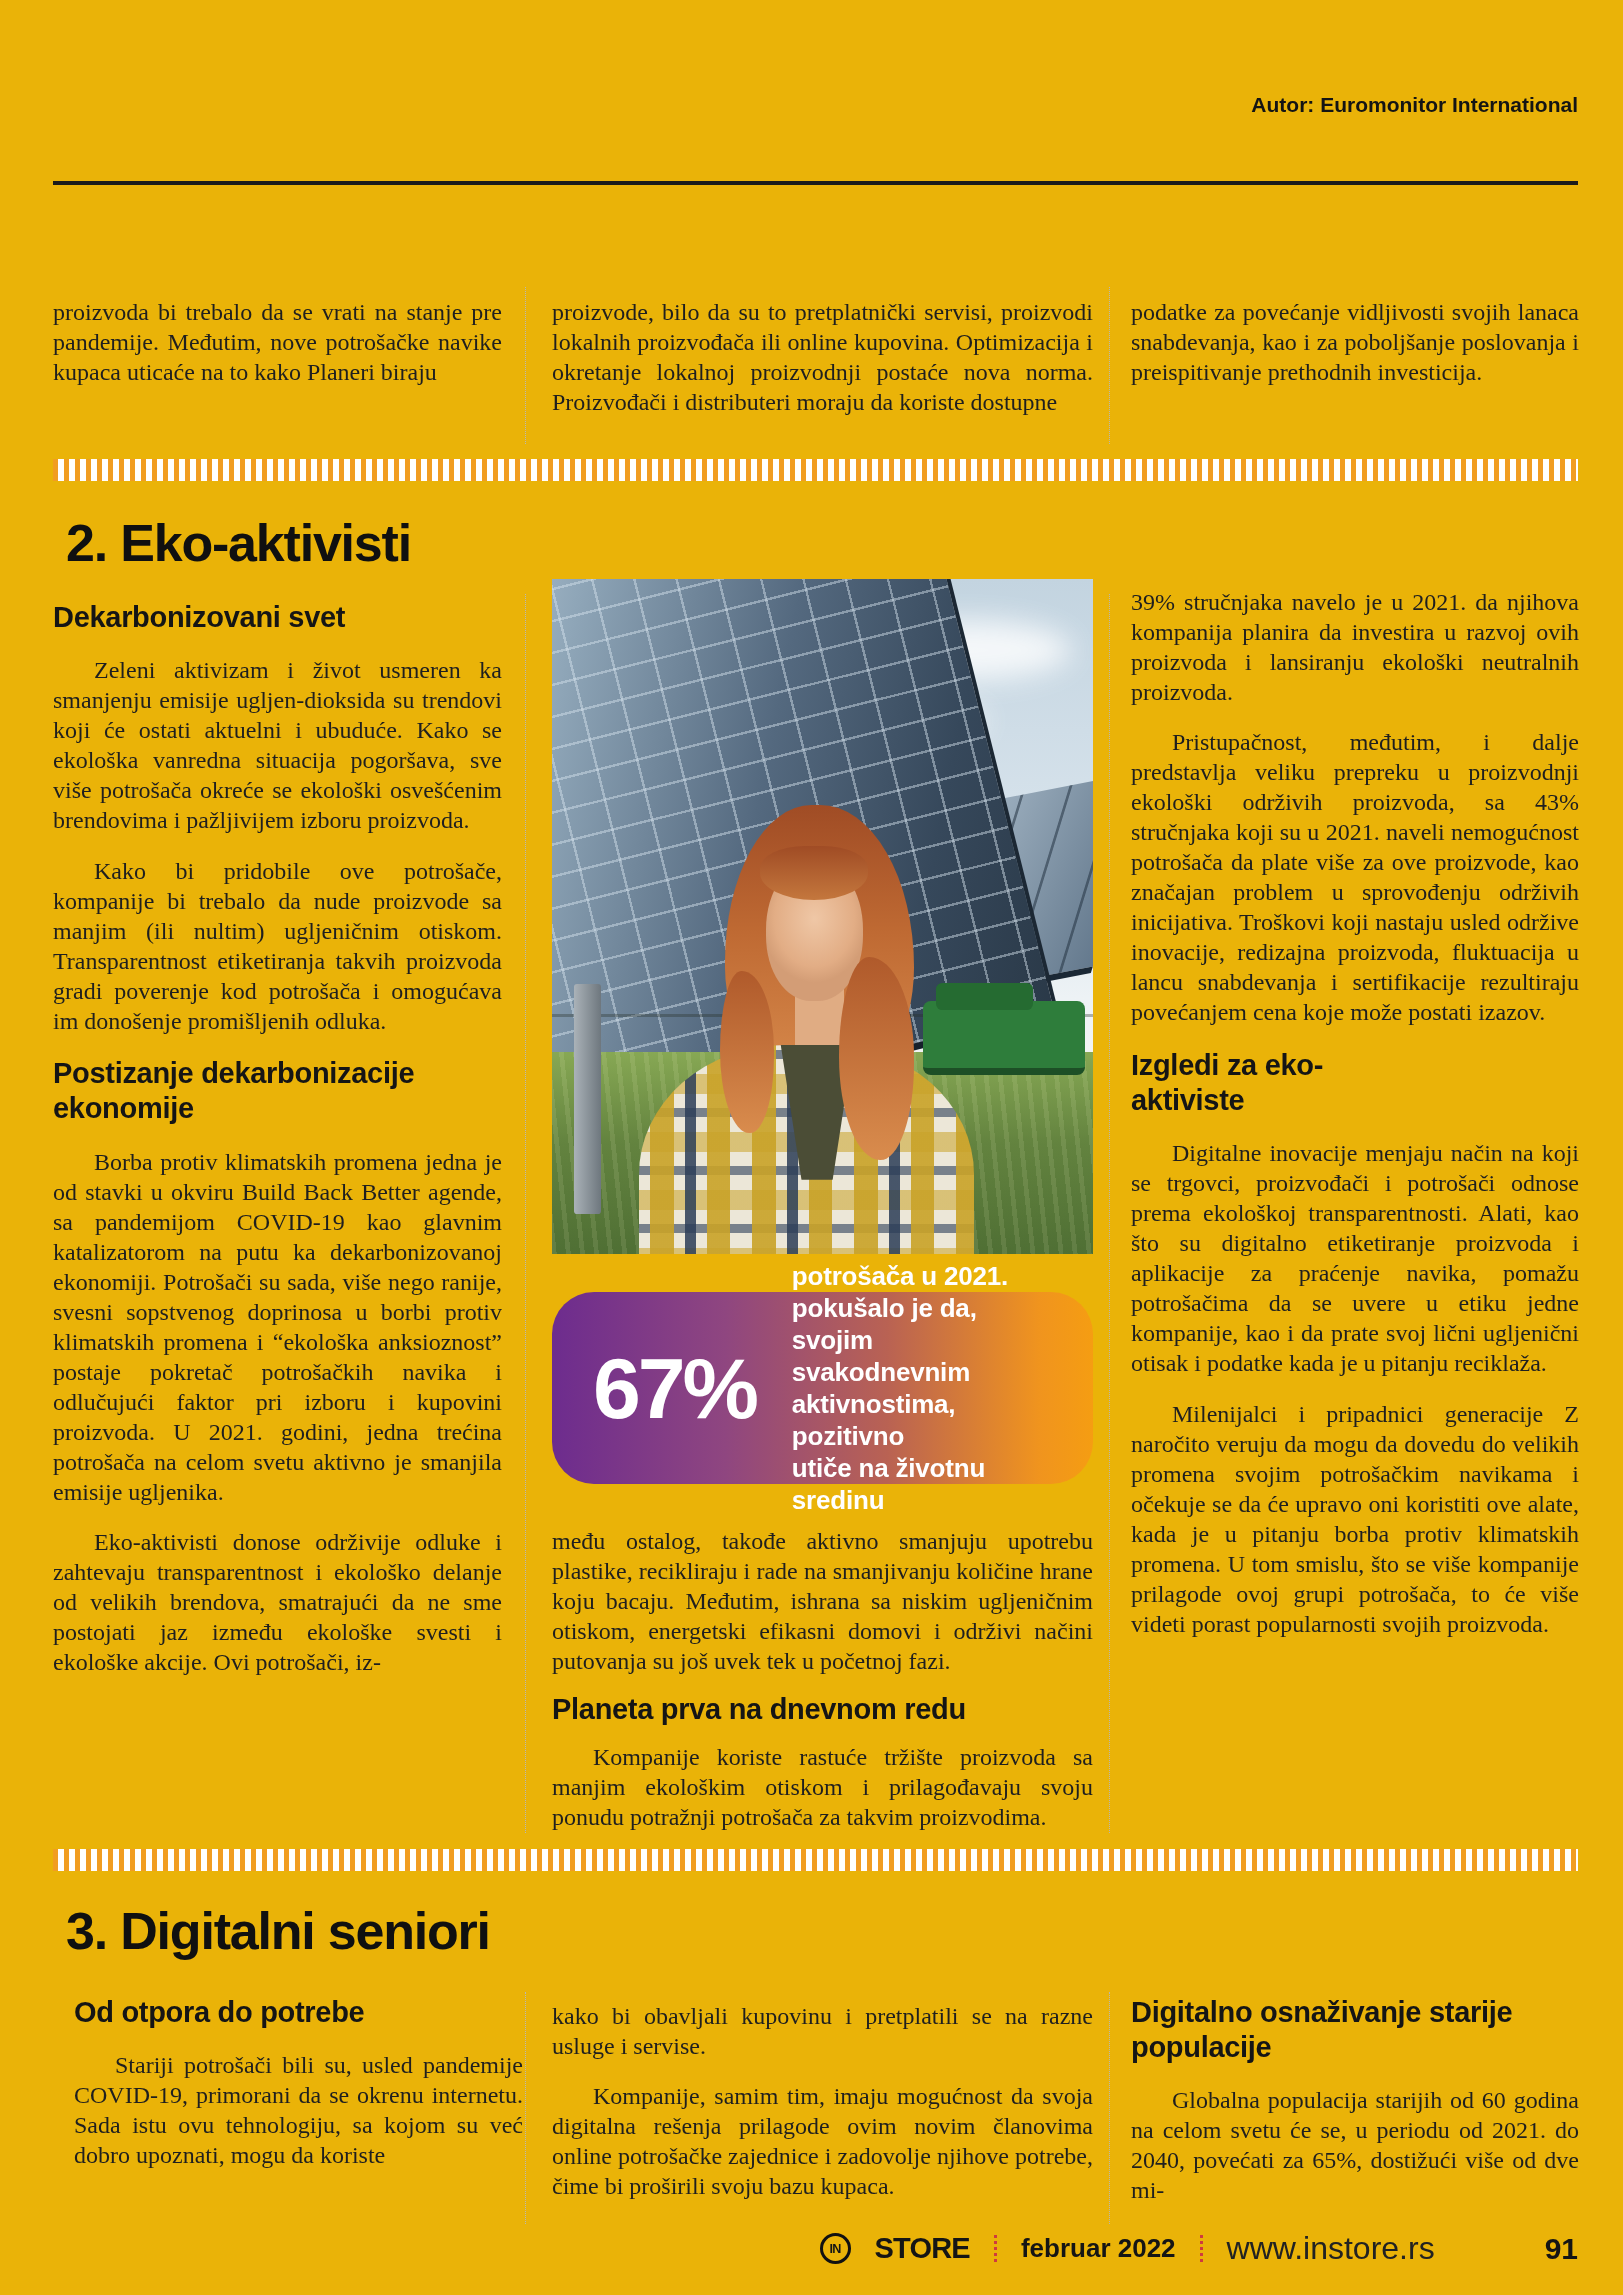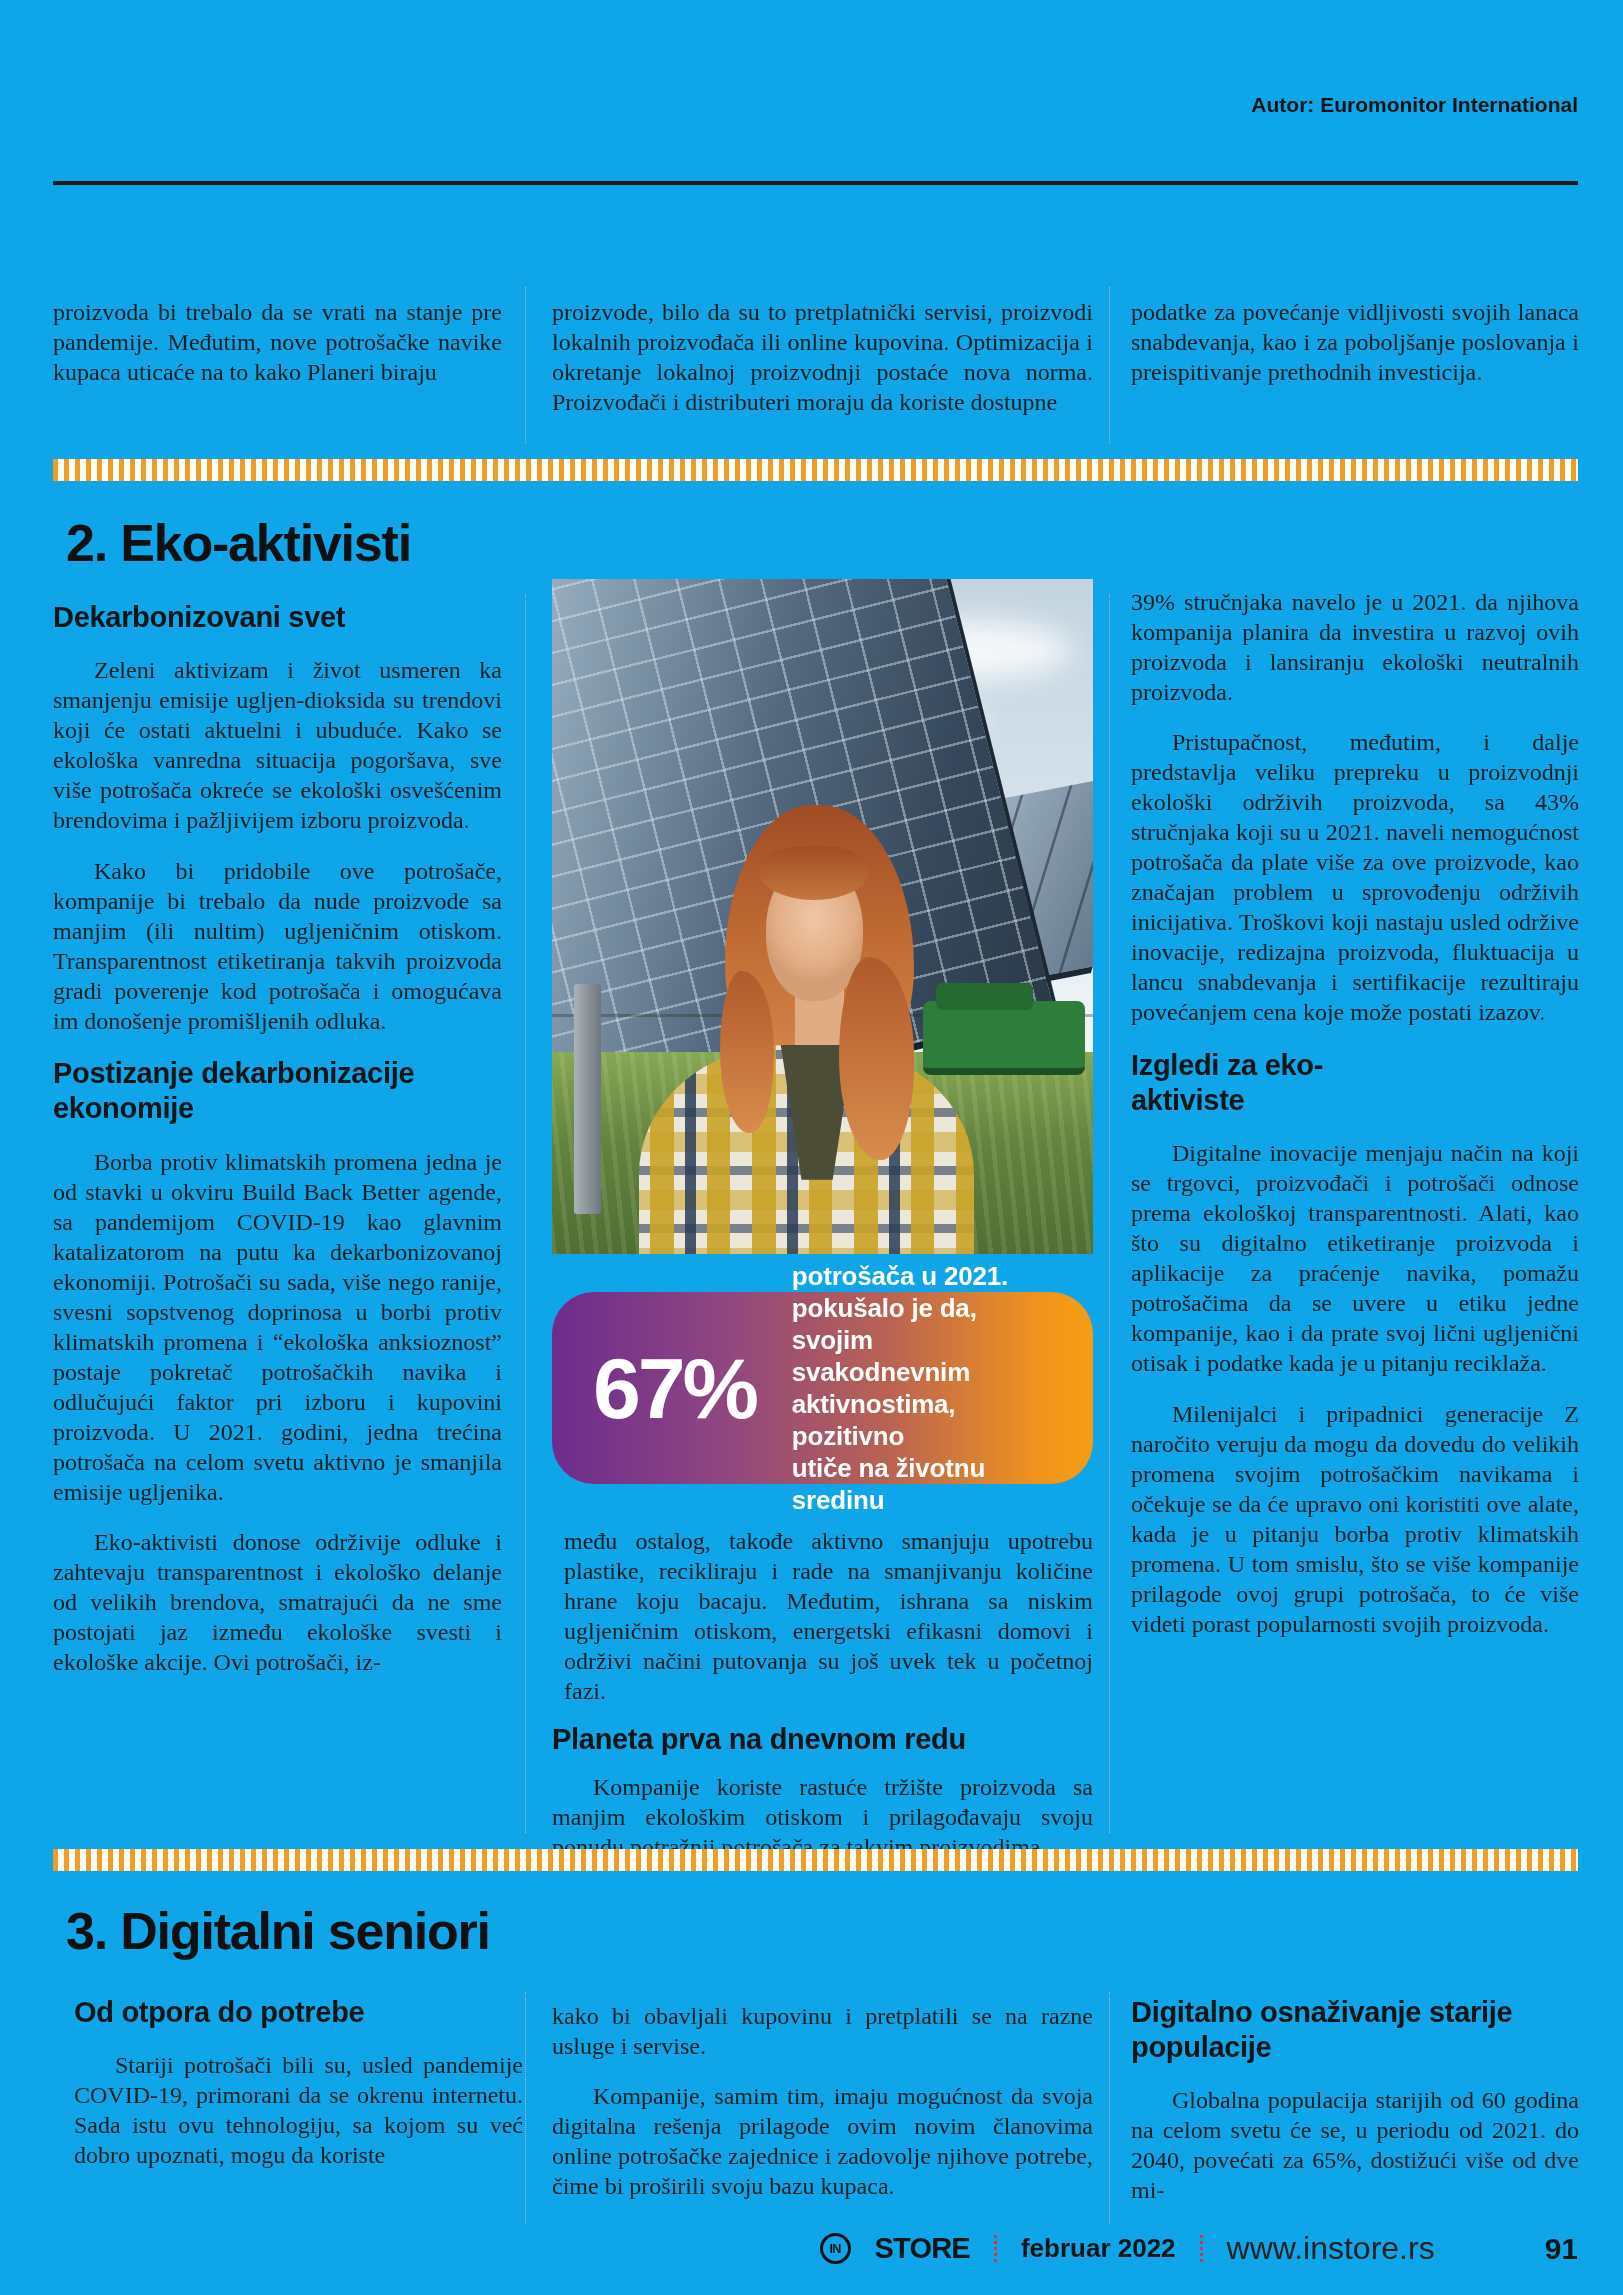"Autor: Euromonitor International" .page { background: #0ea5e9 -> #eab308 }
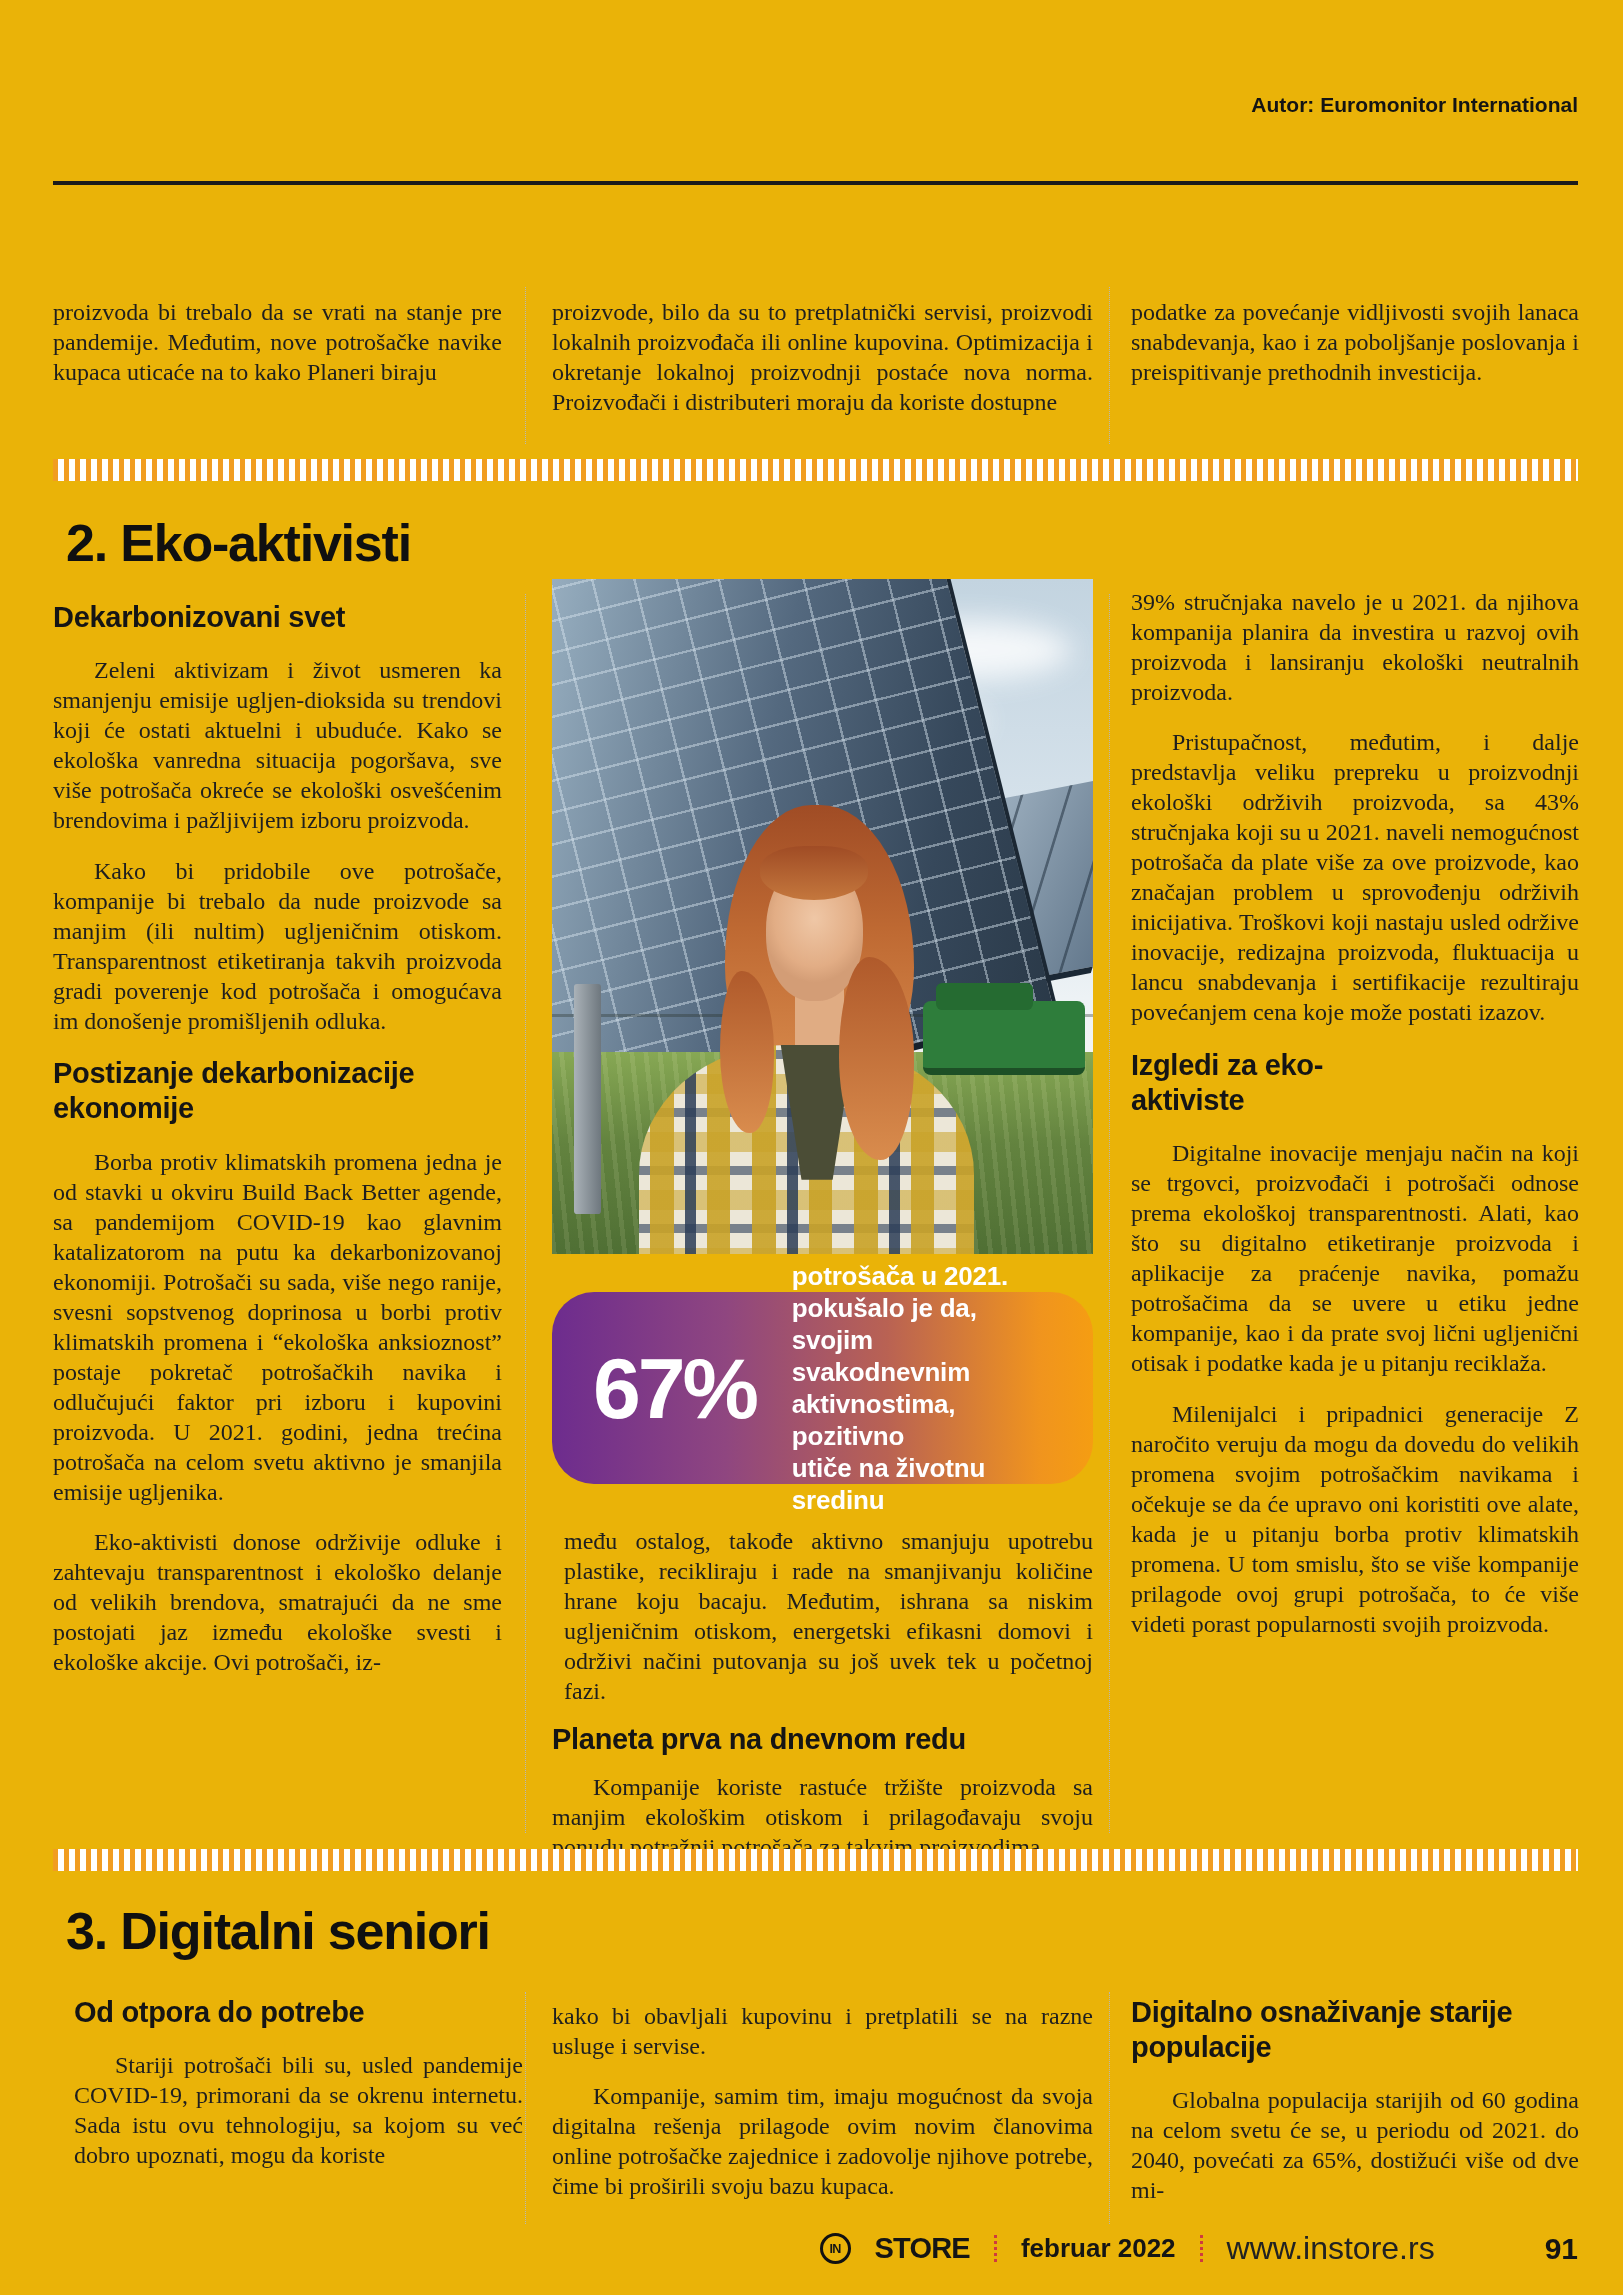"među ostalog, takođe aktivno smanjuju" p.body { margin-left: 12px -> none }
